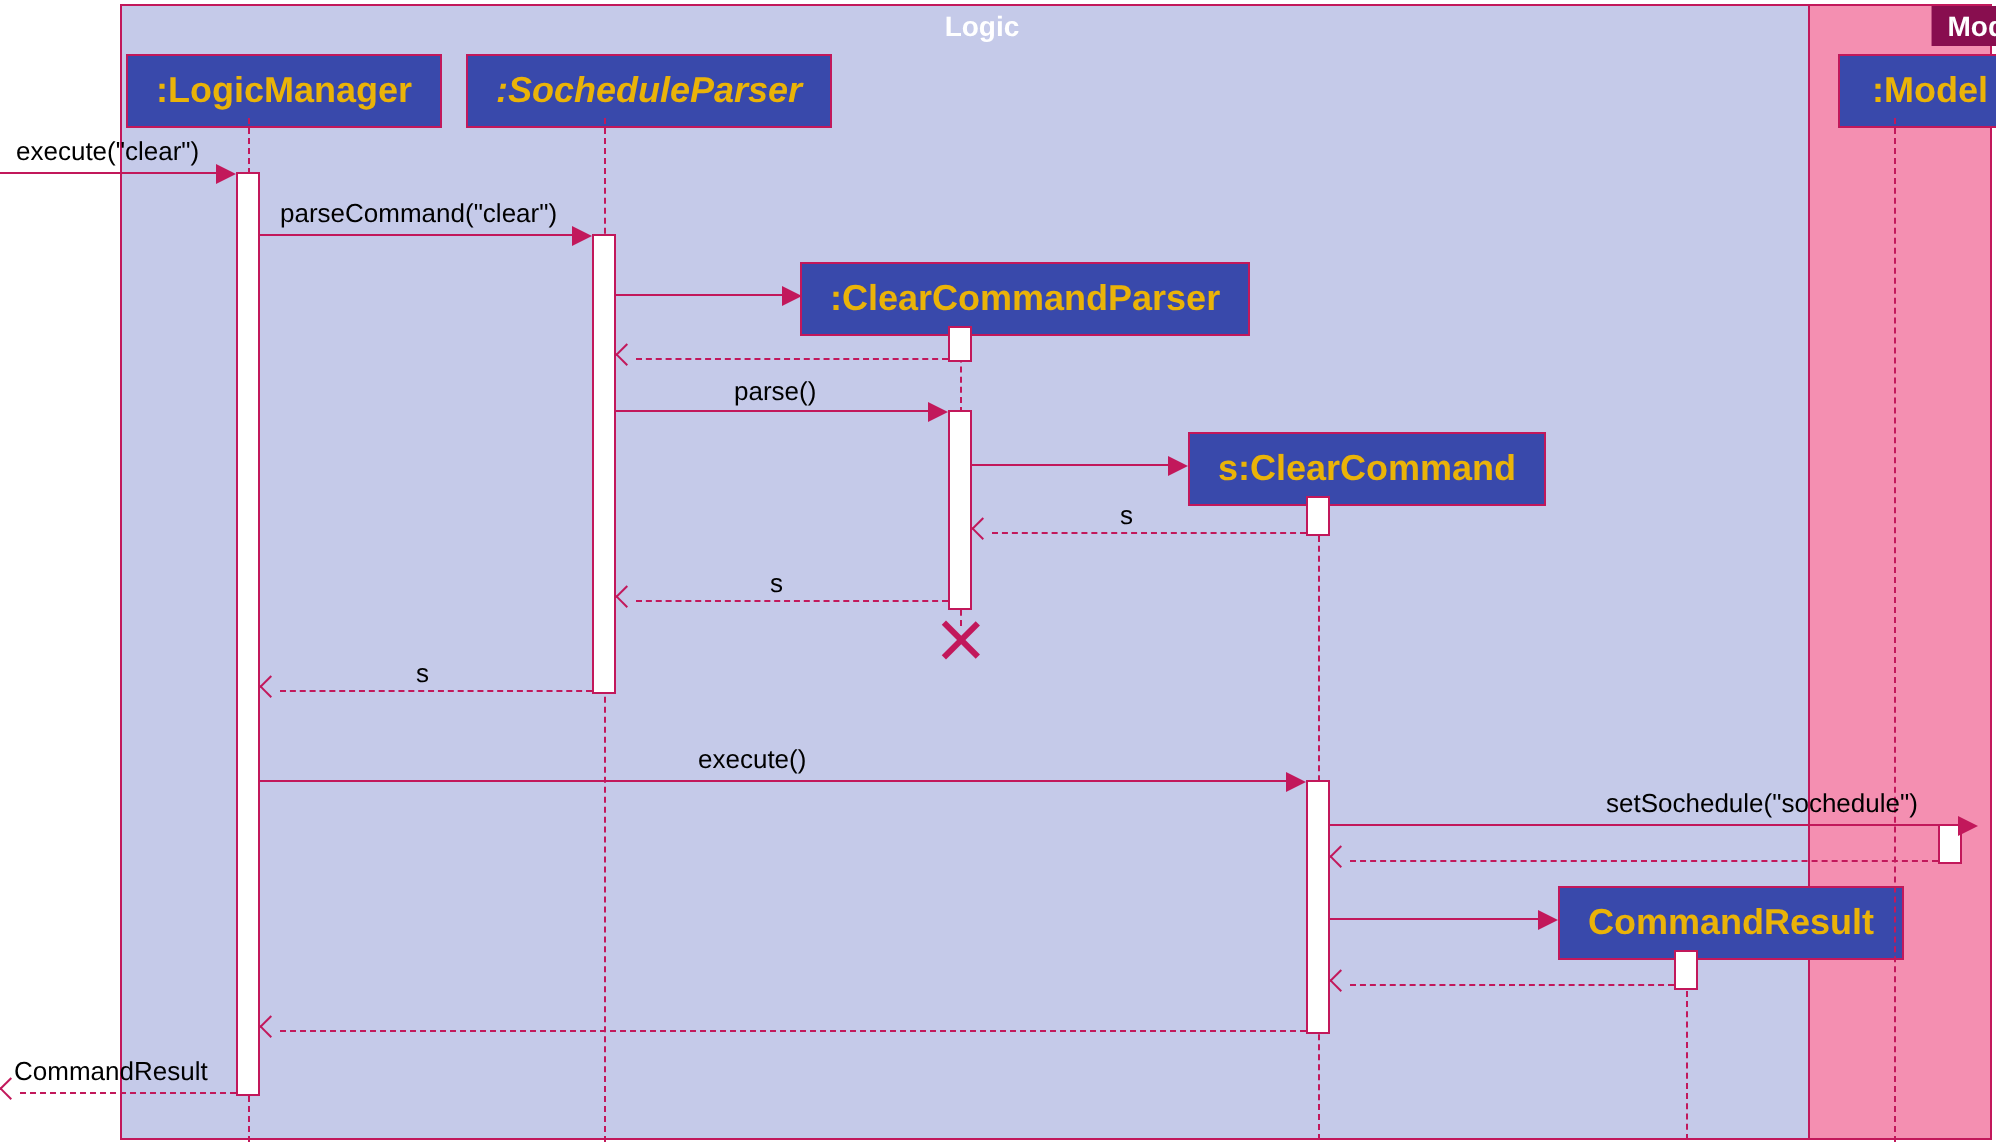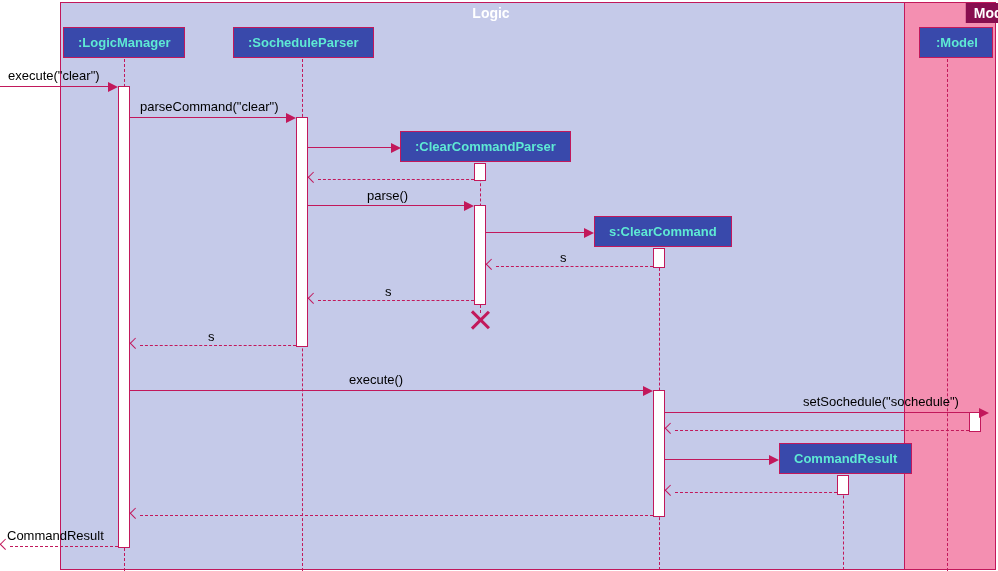":LogicManager" .participant { color: #5eead4 -> #eab308; font-size: 13px -> 18px }
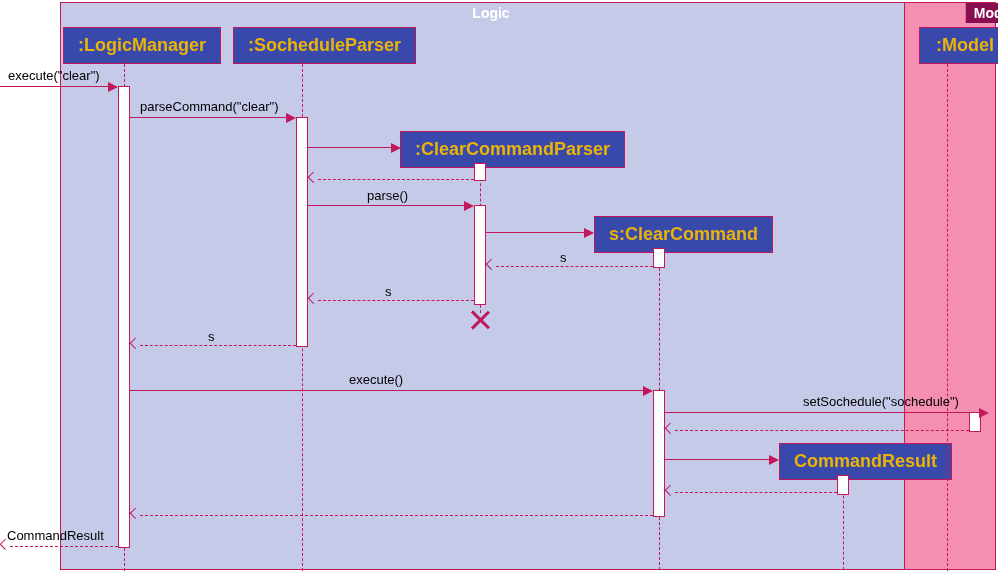":SocheduleParser" div.participant { font-style: none -> italic }
